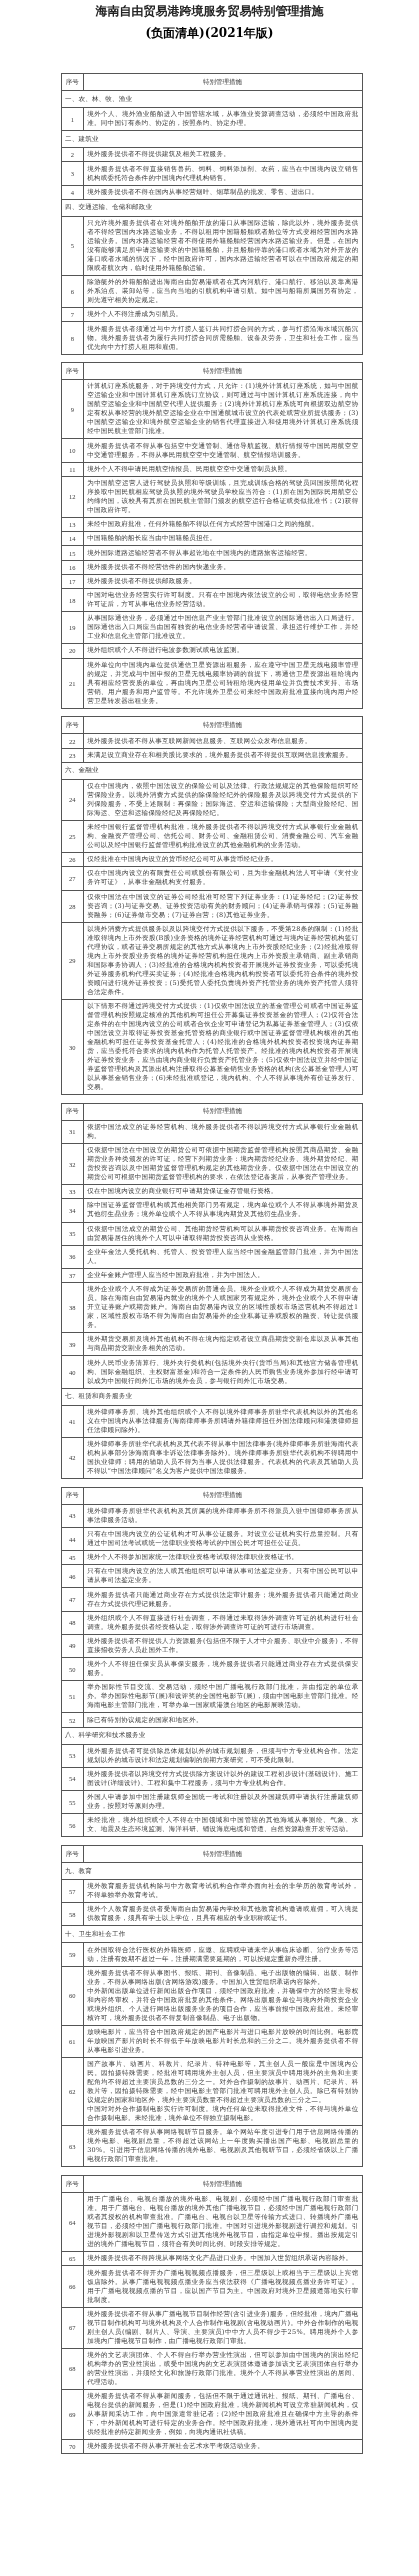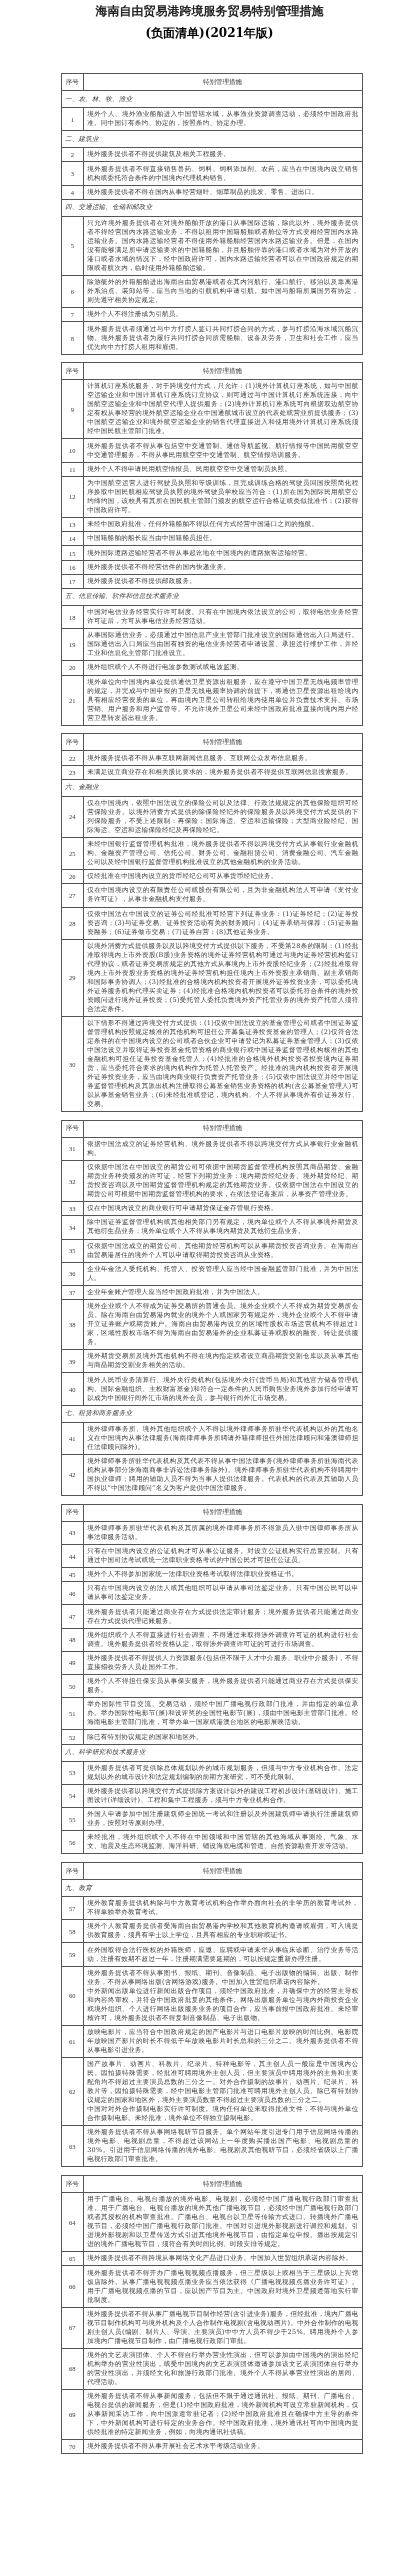"一、农、林、牧、渔业" td.section { font-style: italic -> none }
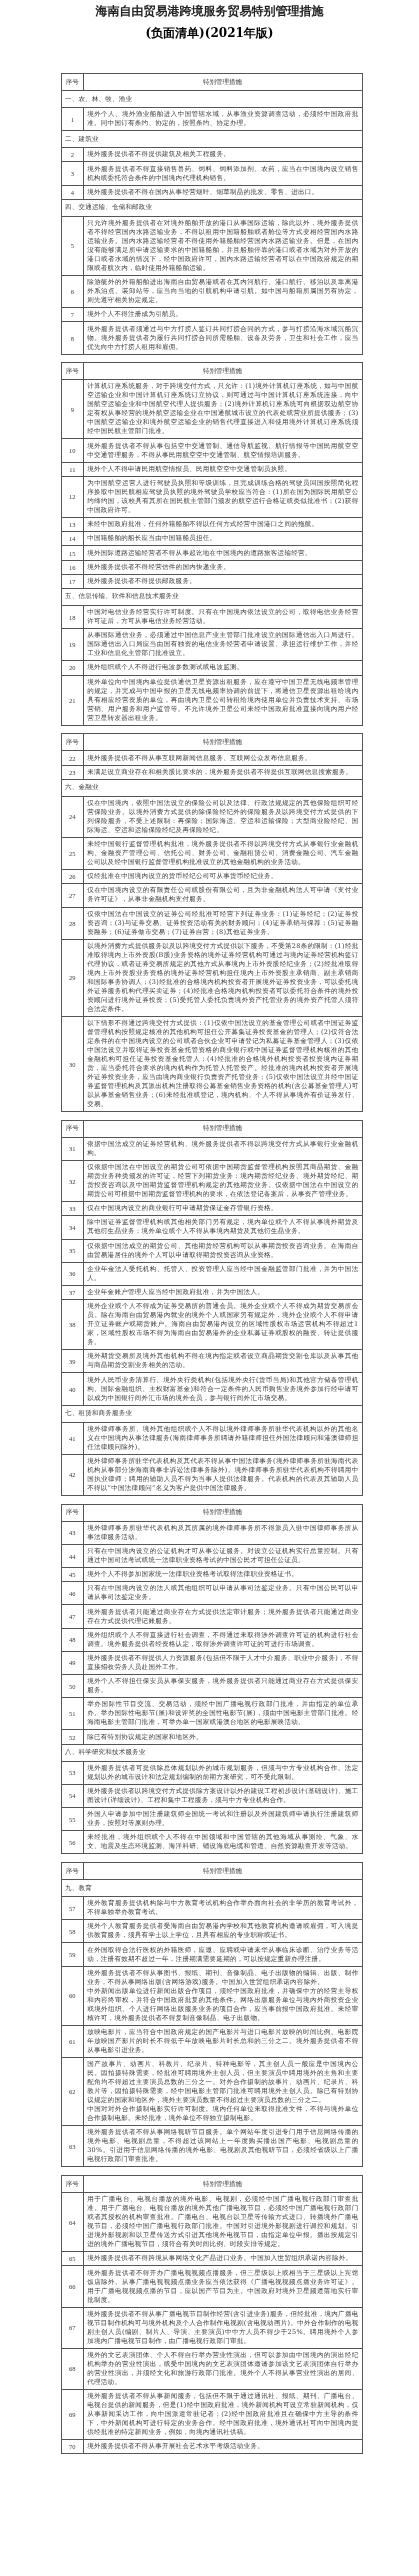"五、信息传输、软件和信息技术服务业" tr { html: <tr> <td>五、信息传输、软件和信息技术服务业</td> </tr> -> none }
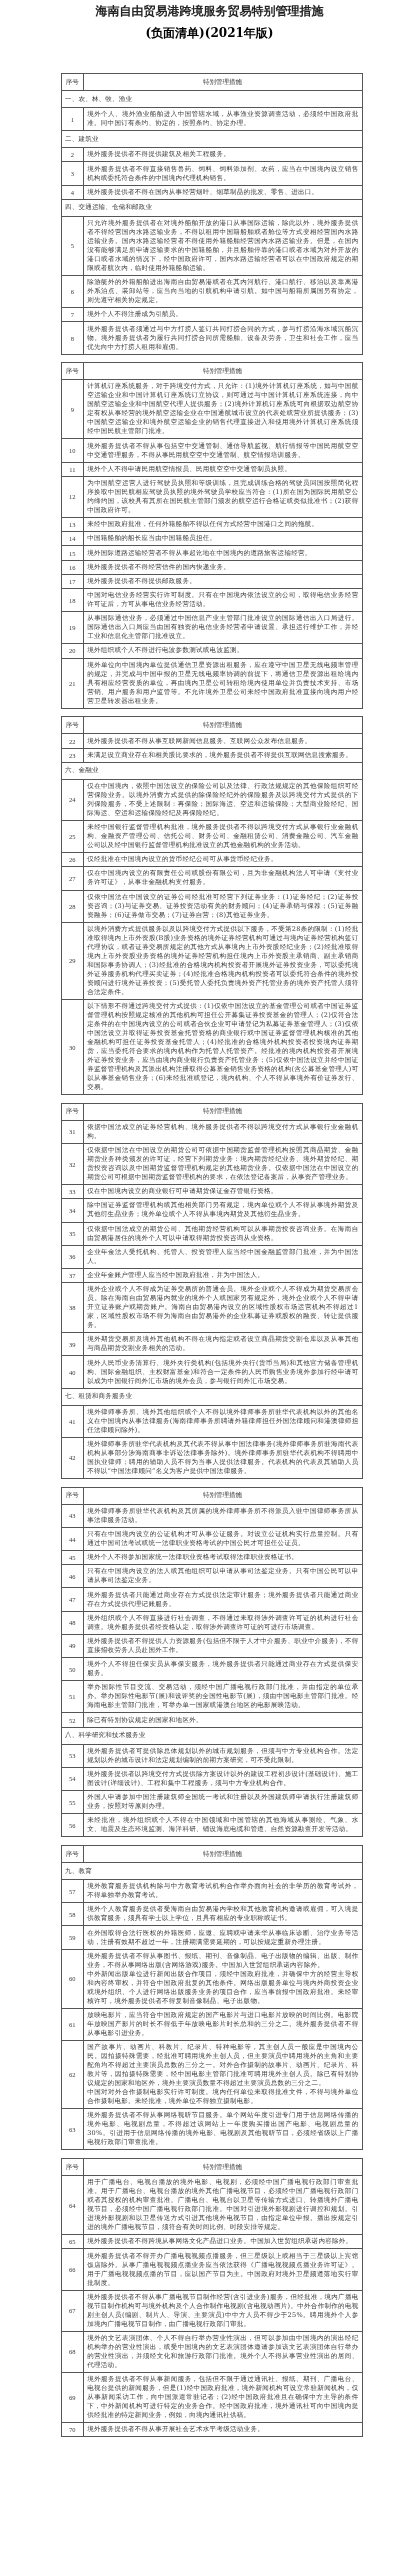"十、卫生和社会工作" tr { html: none -> <tr> <td>十、卫生和社会工作</td> </tr> }
